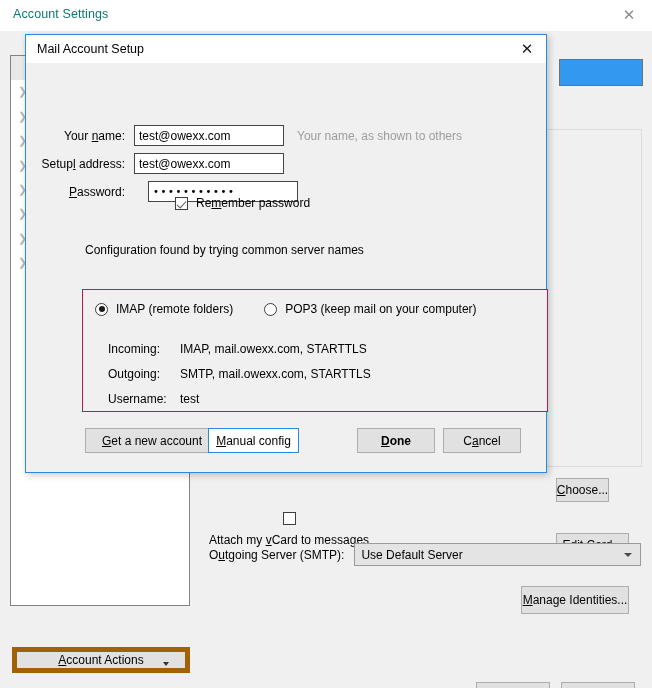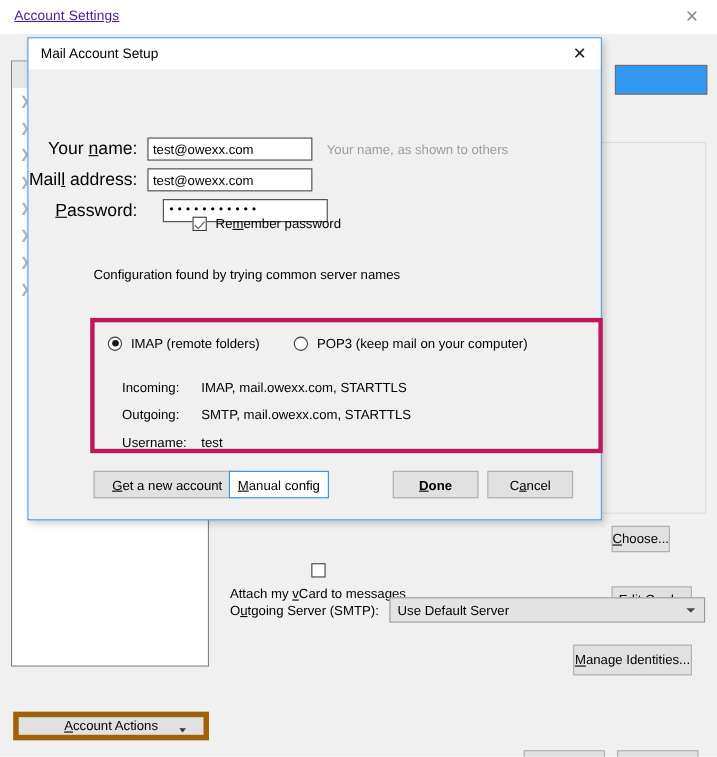"Account Settings" .bg-title { color: #4c1d95 -> #0f766e; text-decoration: underline -> none }
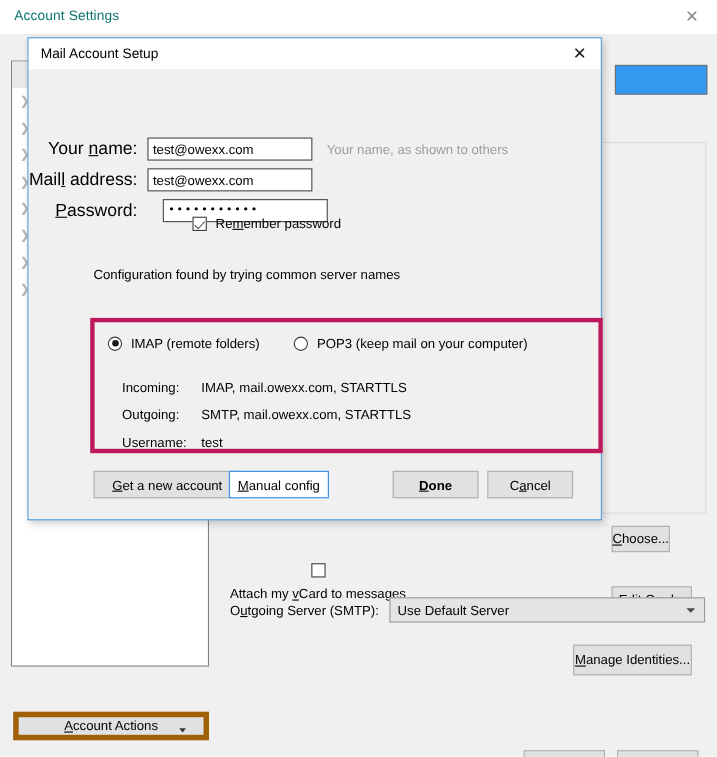"Your name:" .form-label { font-size: 16px -> 12px }
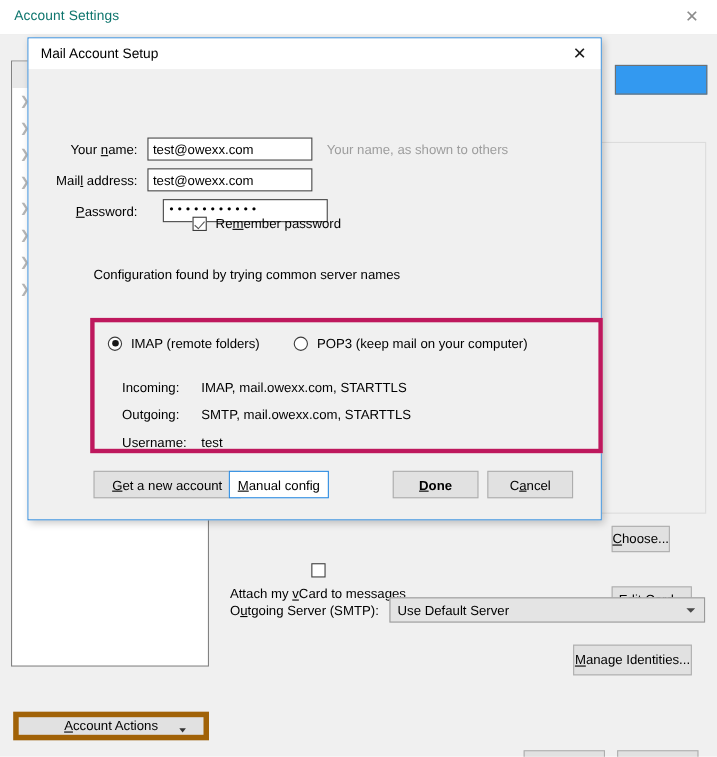"Mail" span { text: Mail -> Setup }
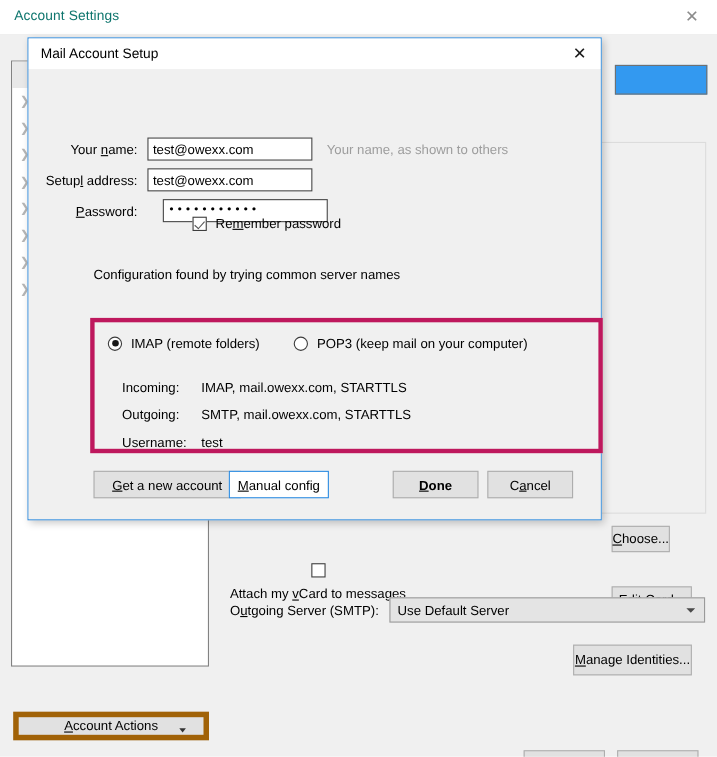"IMAP (remote folders)" .cfg-box { border: 4px solid #be185d -> 1px solid #be185d }
